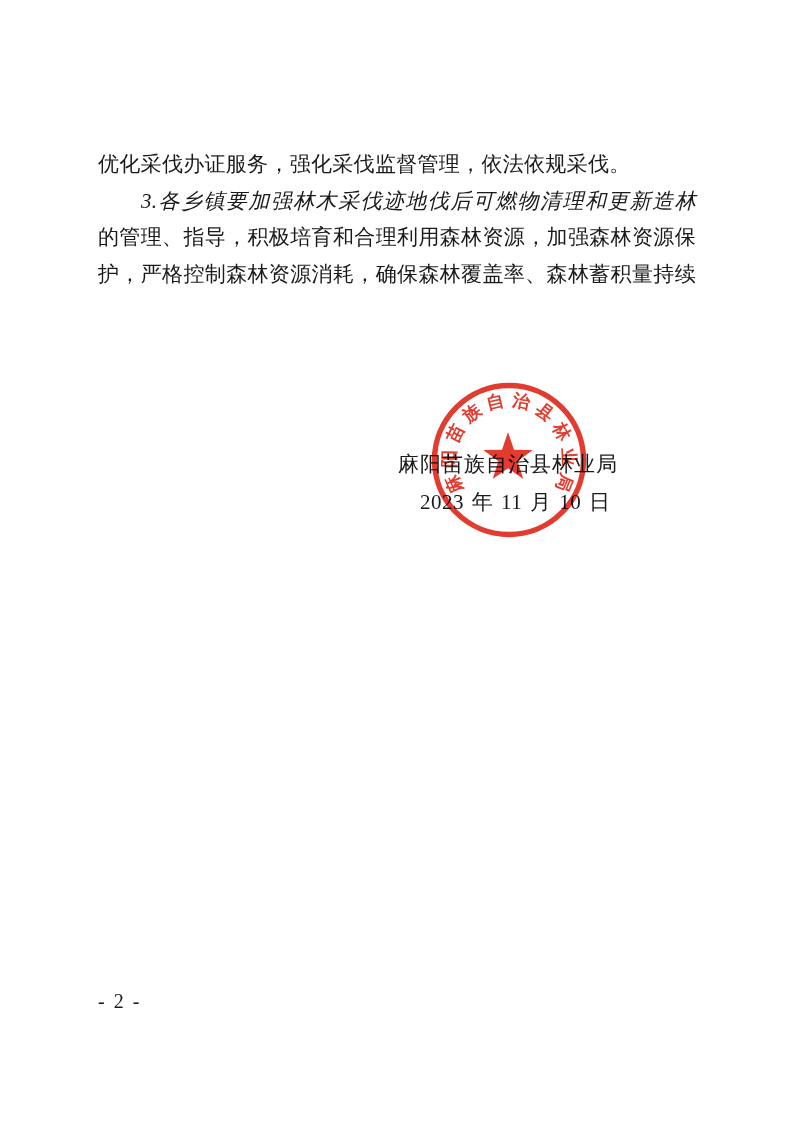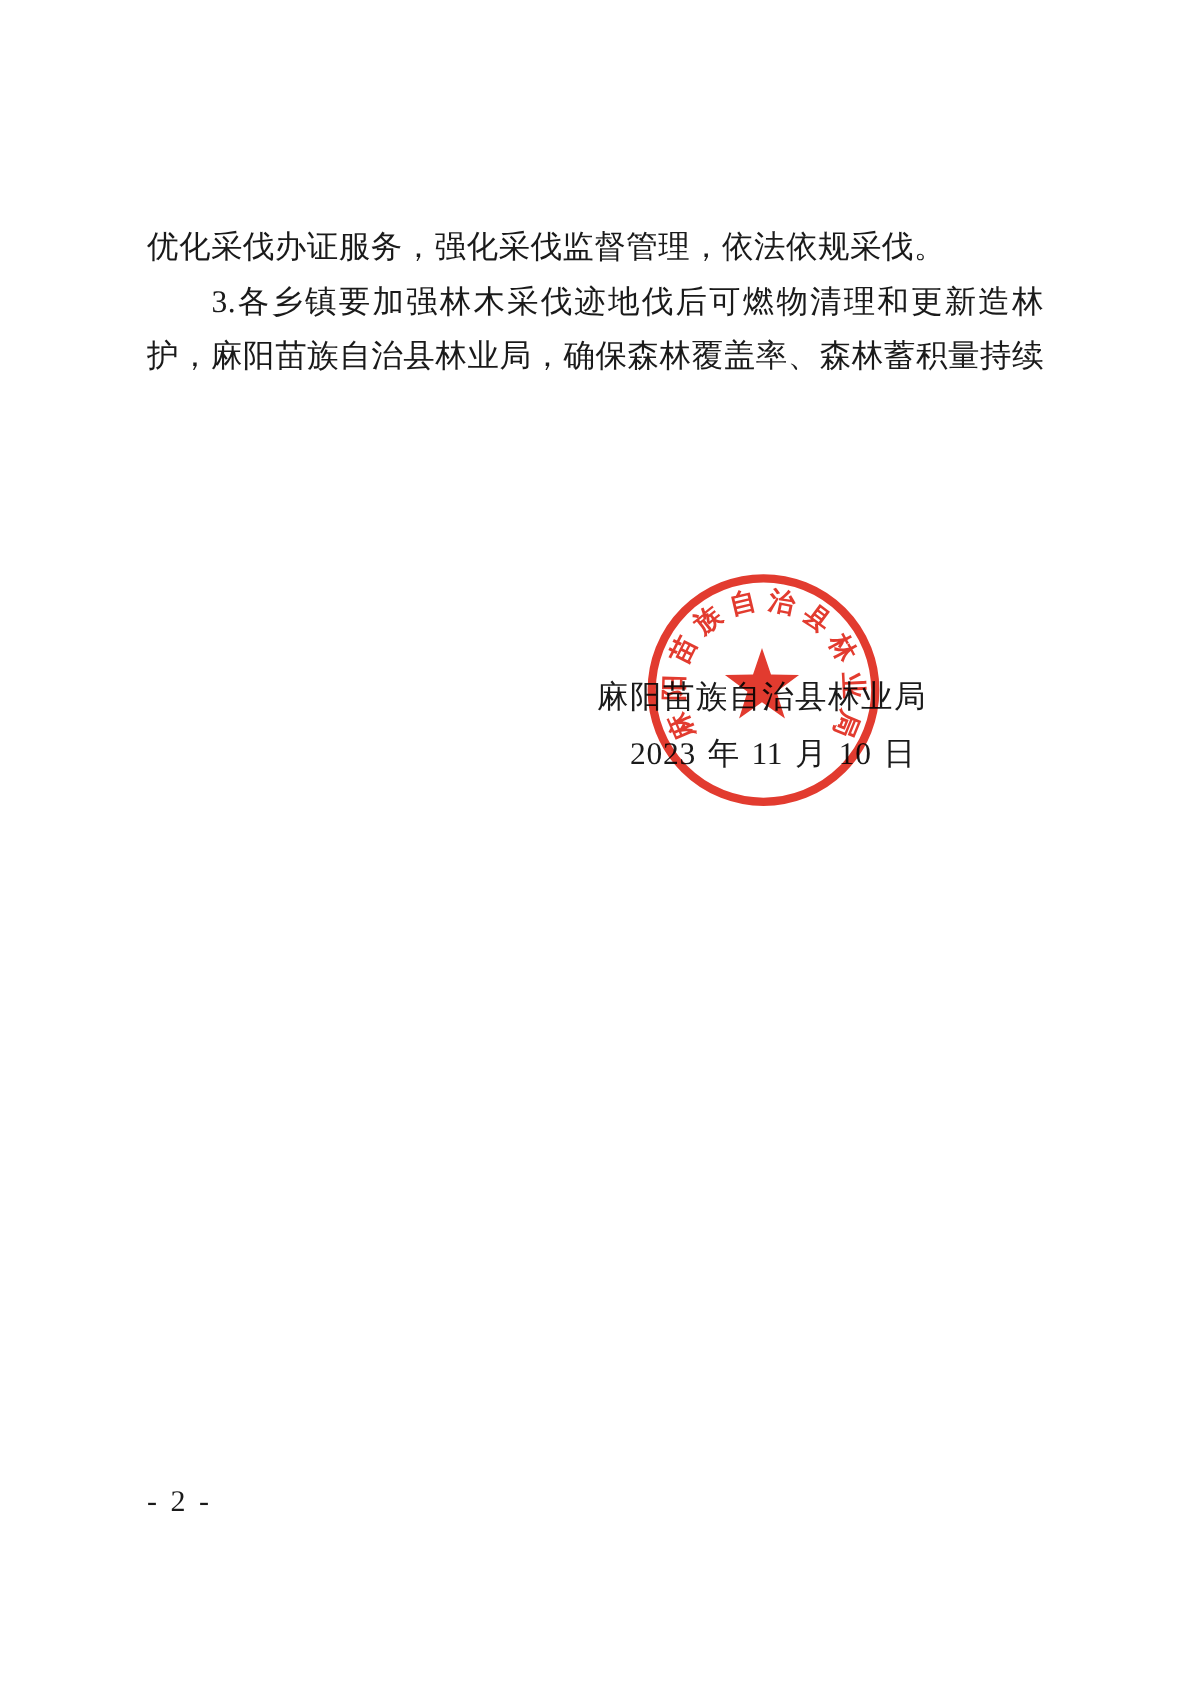"3.各乡镇要加强林木采伐迹地伐后可燃物清理和更新造林" .body-line.indent { font-style: none -> italic }
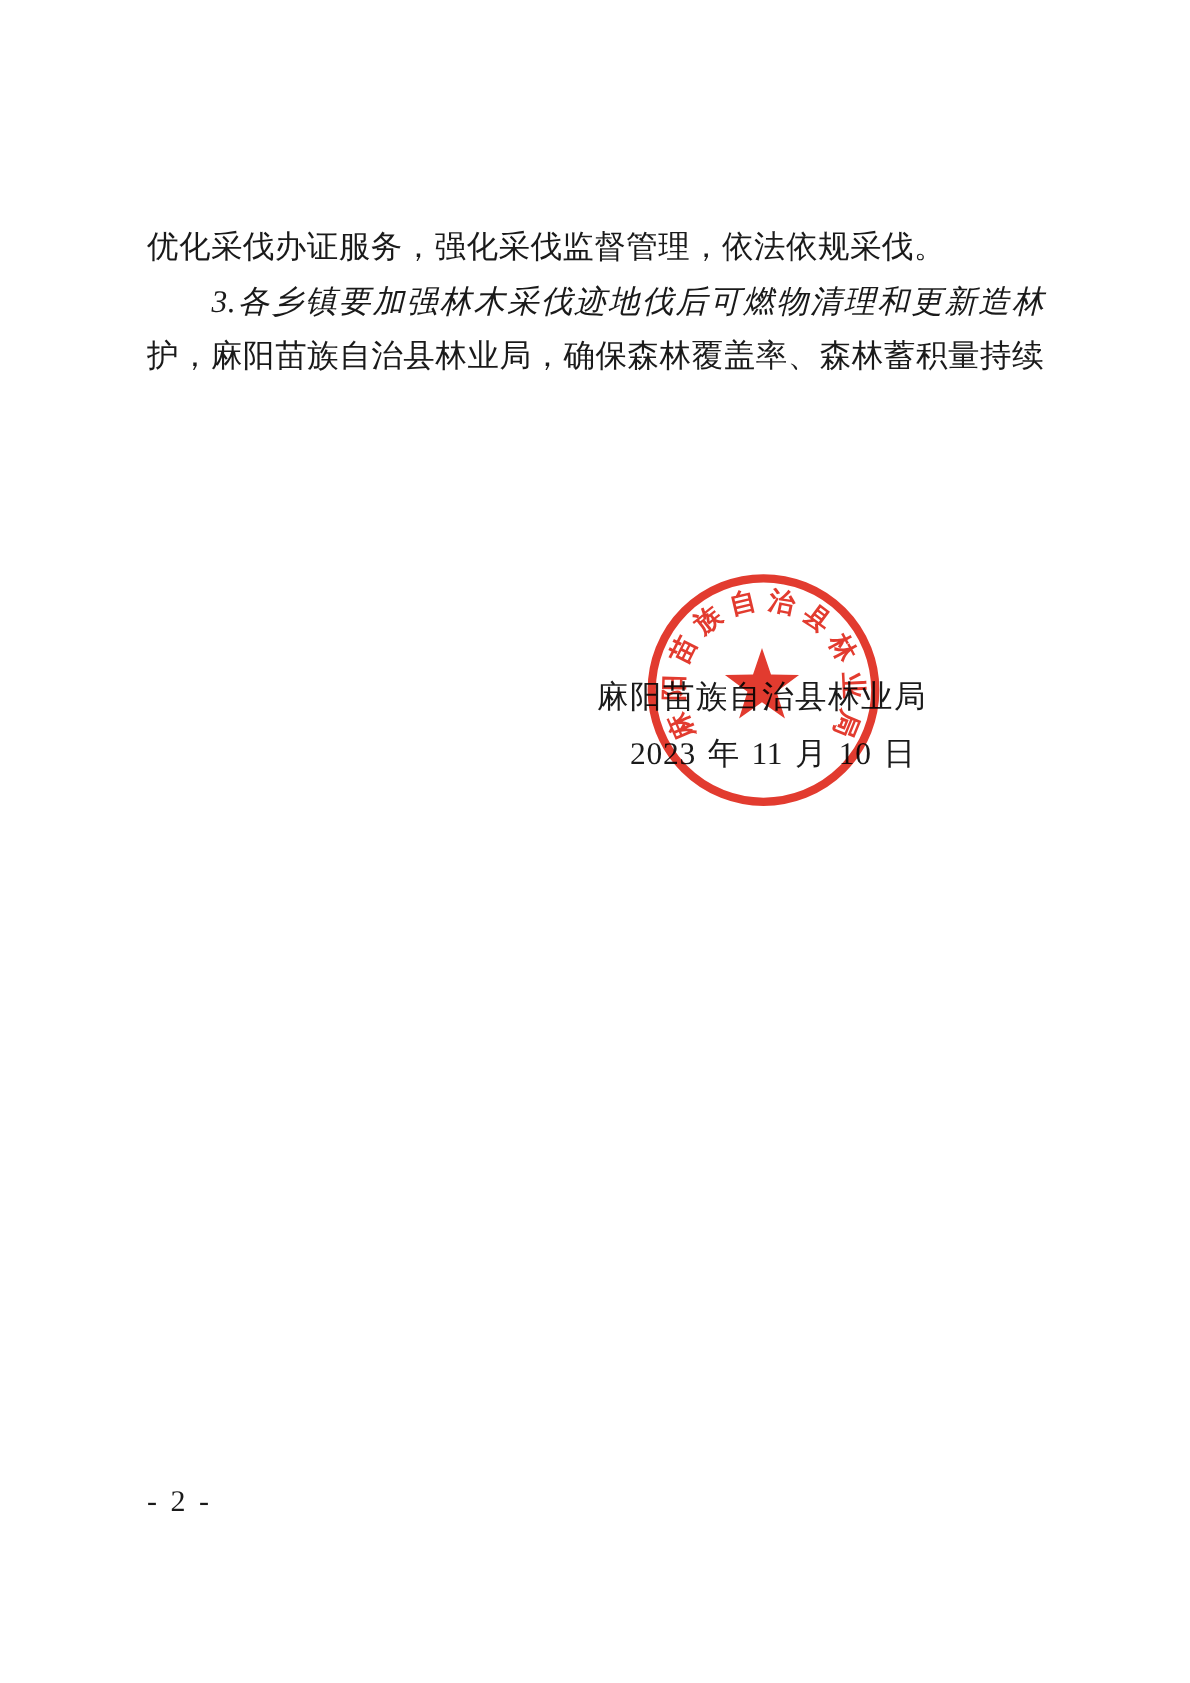"的管理、指导，积极培育和合理利用森林资源，加强森林资源保" div.body-line { html: none -> <div>的管理、指导，积极培育和合理利用森林资源，加强森林资源保</div> }
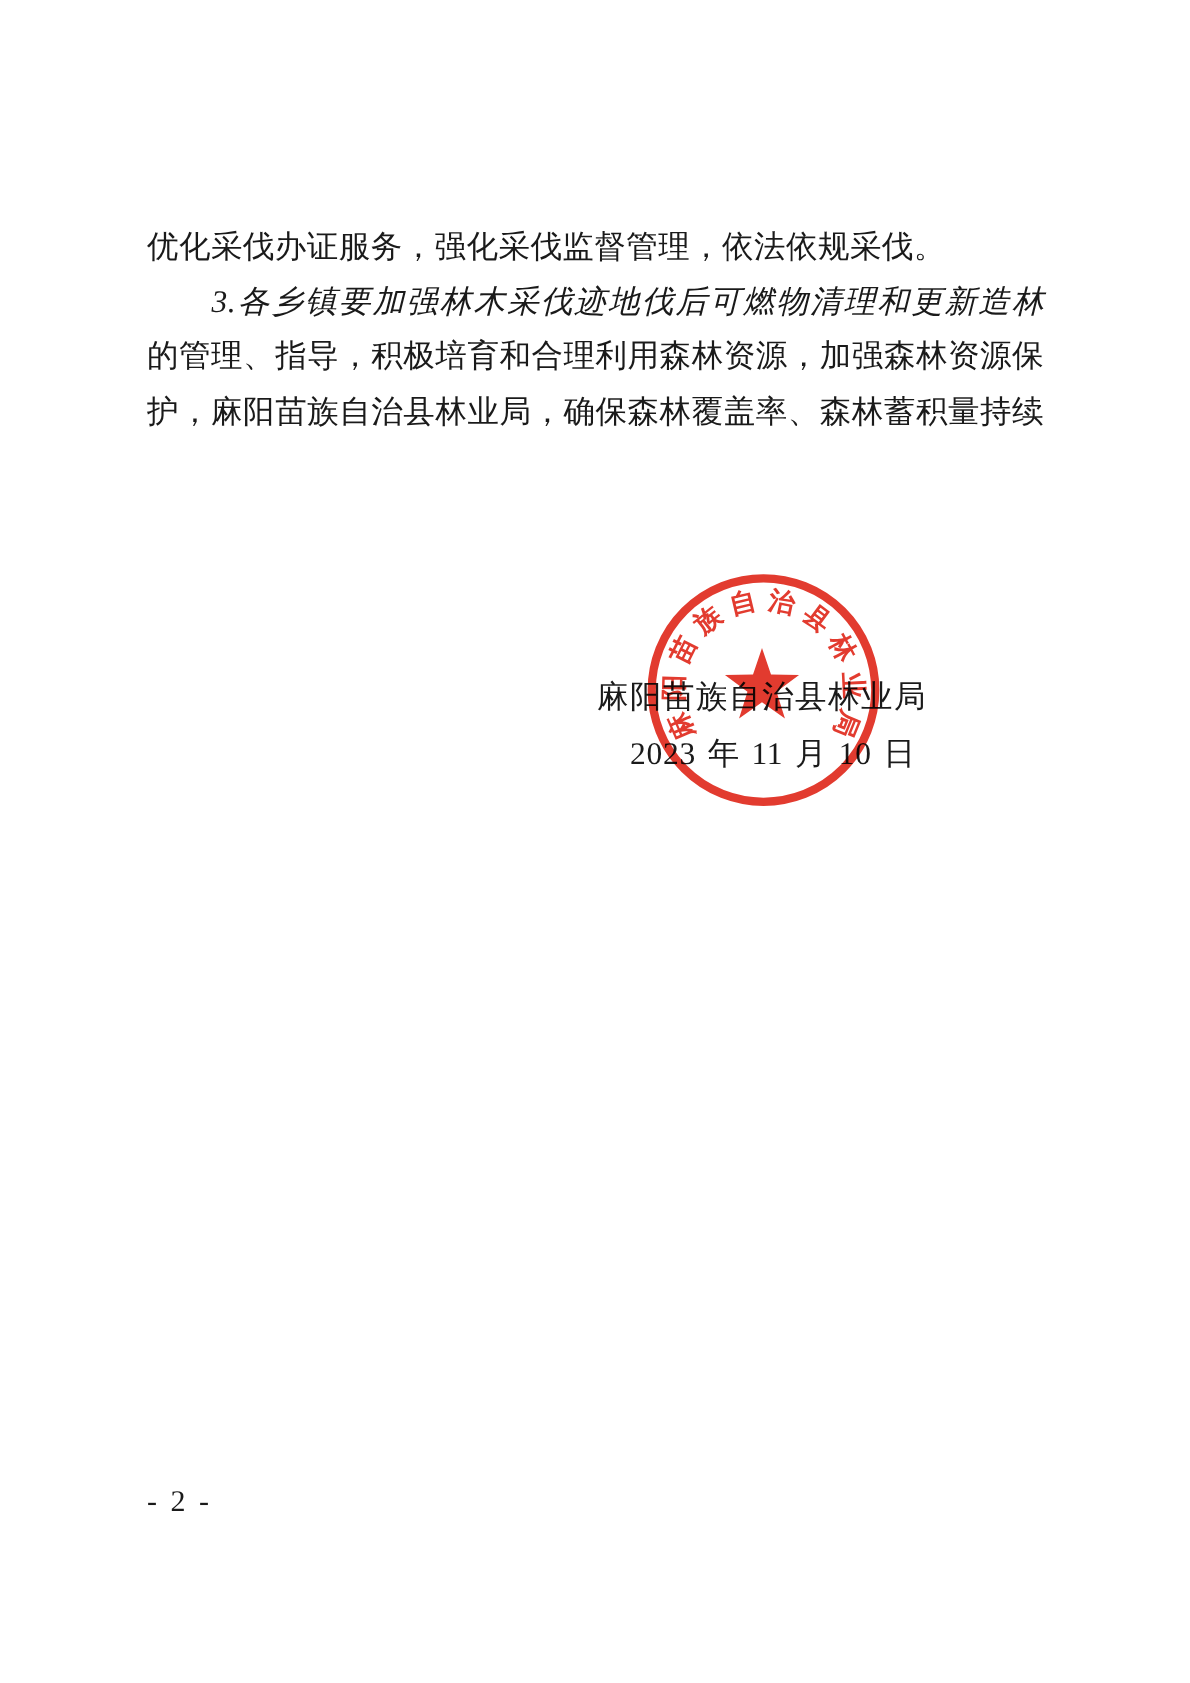"护，麻阳苗族自治县林业局，确保森林覆盖率、森林蓄积量持续" div.body-line { text: 麻阳苗族自治县林业局 -> 严格控制森林资源消耗 }
